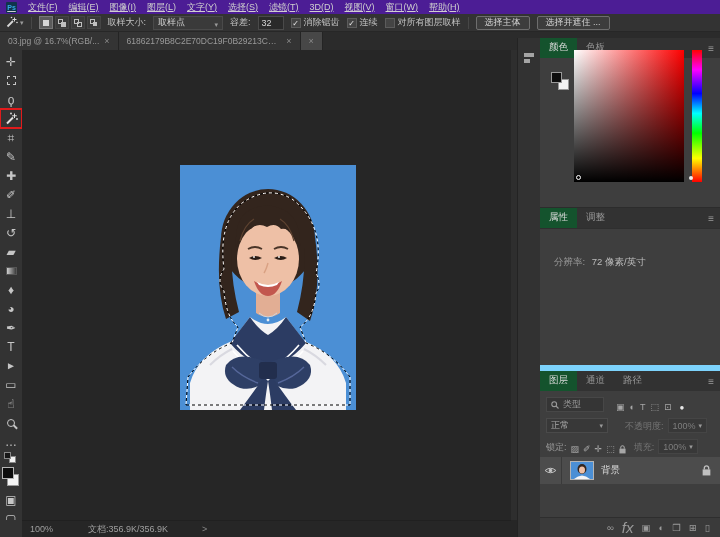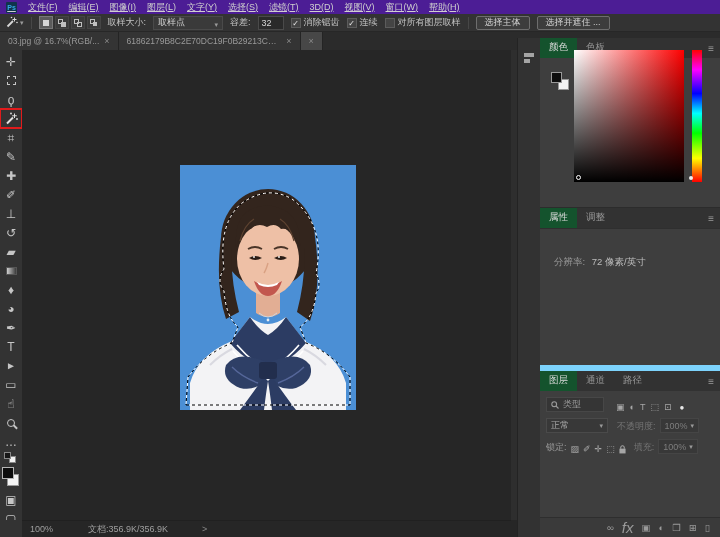"不透明度:" span.dim { margin-left: 5px -> 13px }
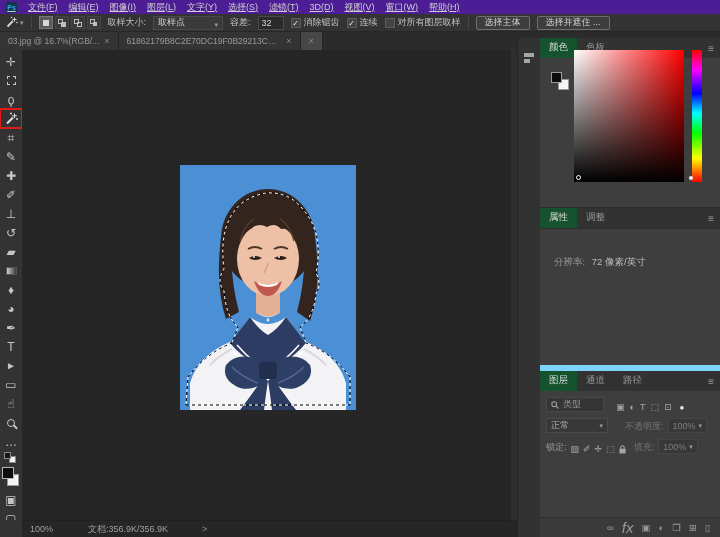"背景" div.layer-row { html: none -> <div> <span> <svg> <path></path> <circle></circle> </svg> </span> <span> <svg> <rect></rect> <ellipse></ellipse> <ellipse></ellipse> <path></path> </svg> </span> <span>背景</span> <svg> <rect></rect> <path></path> </svg> </div> }
